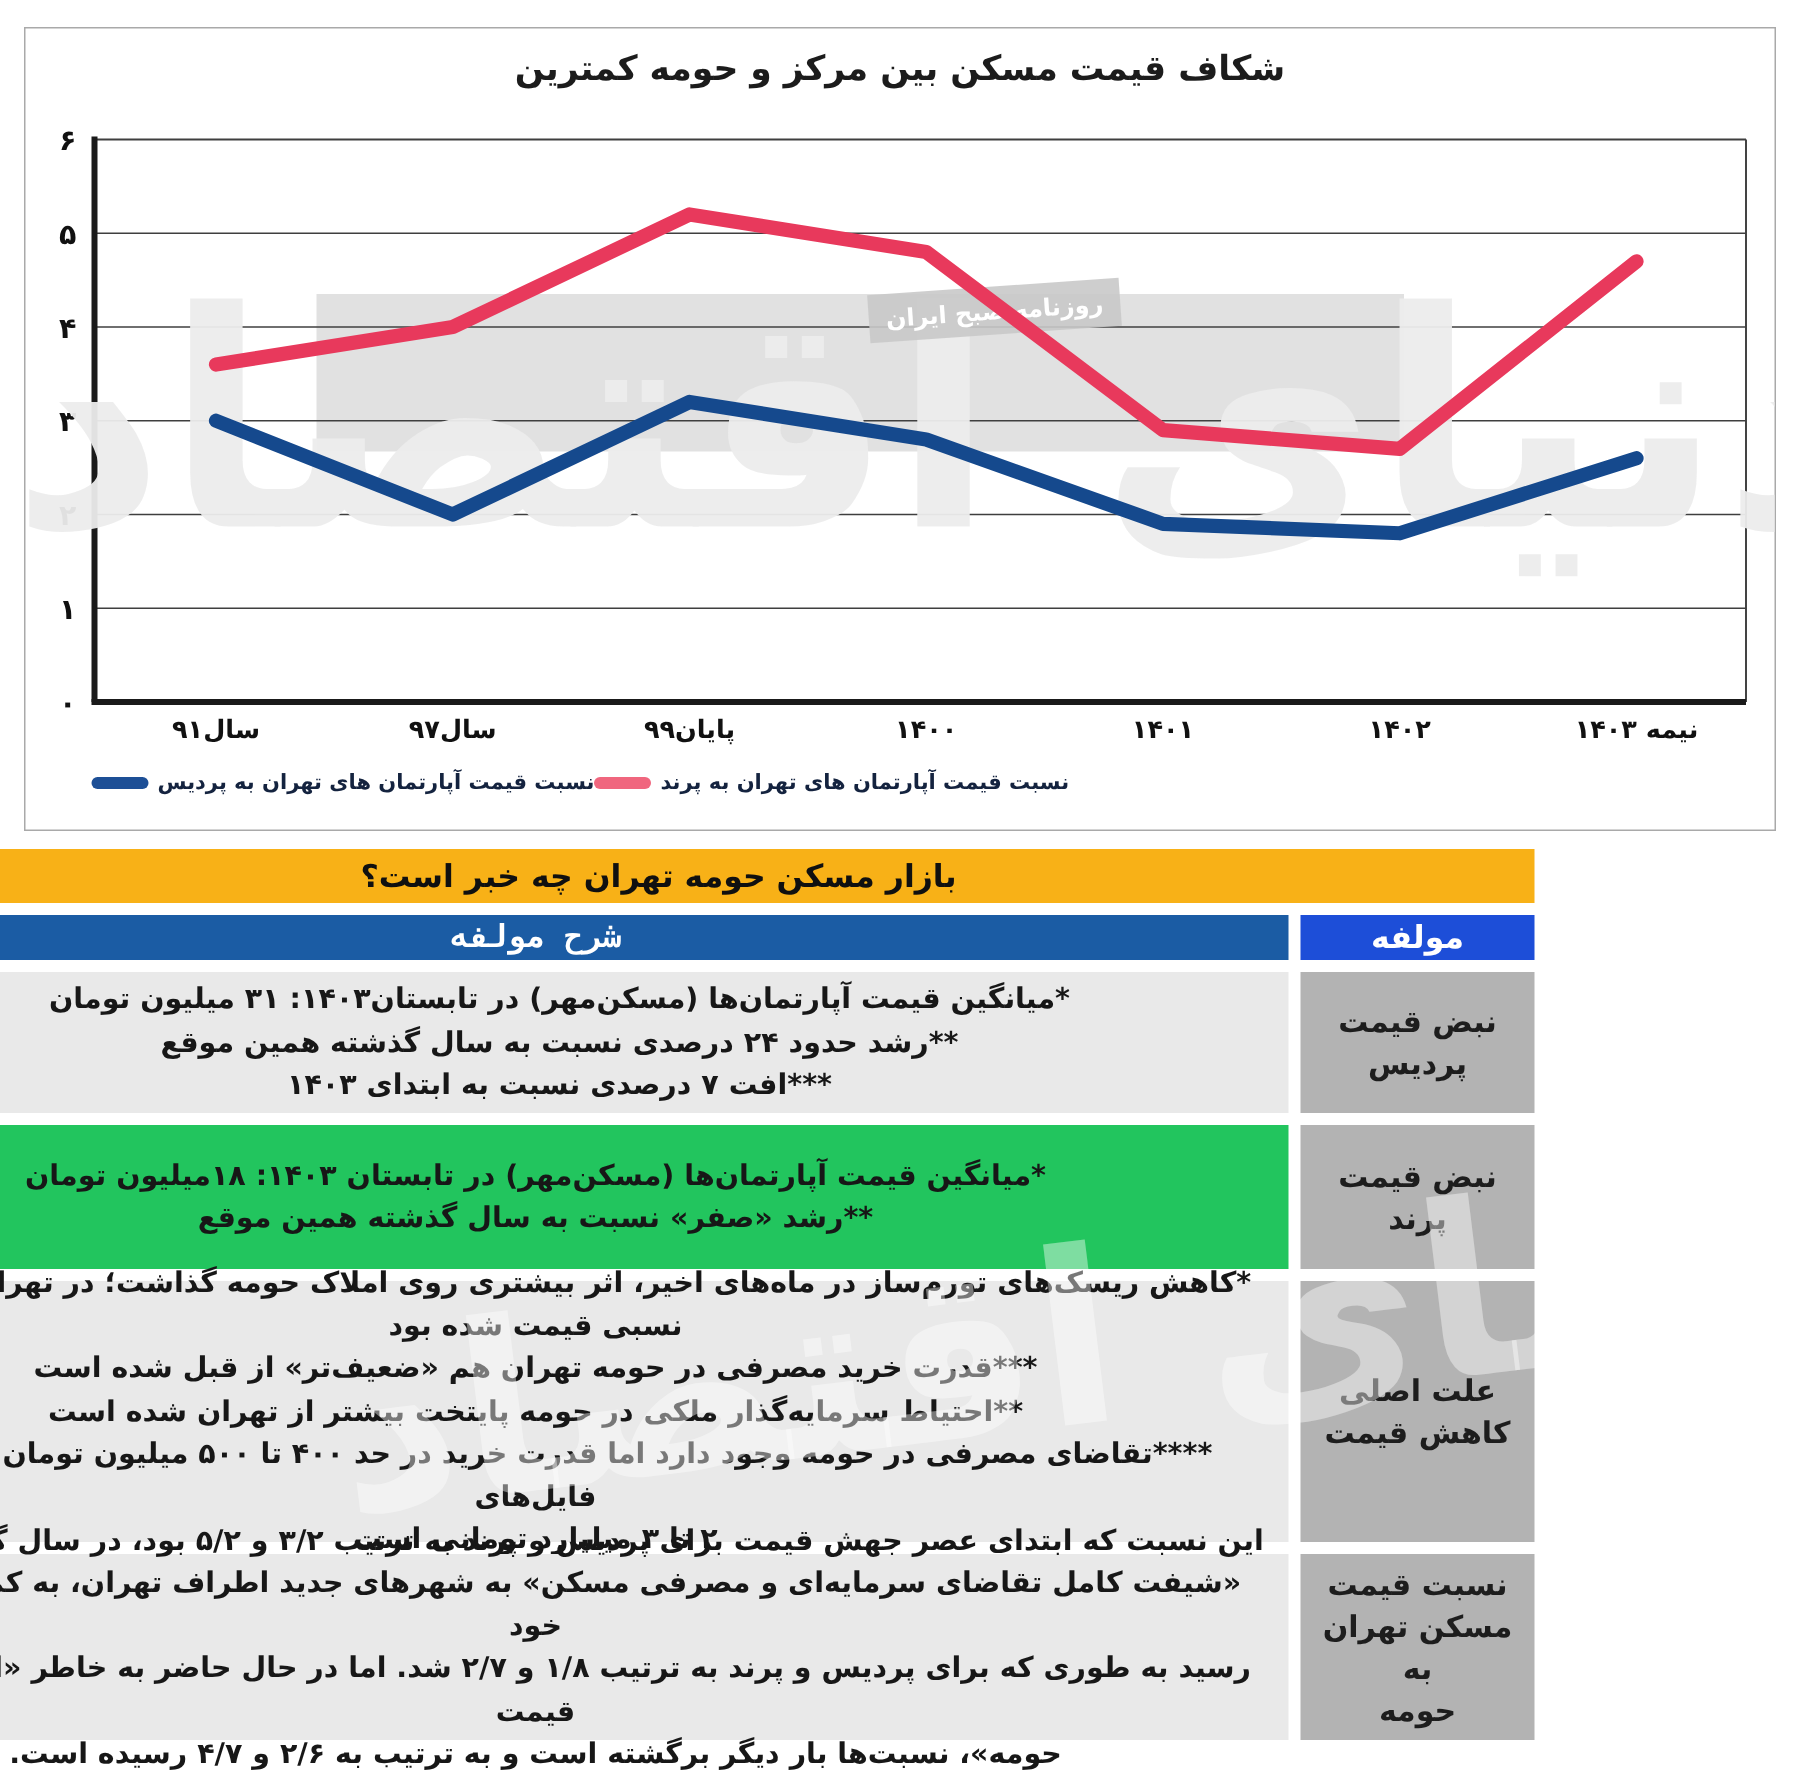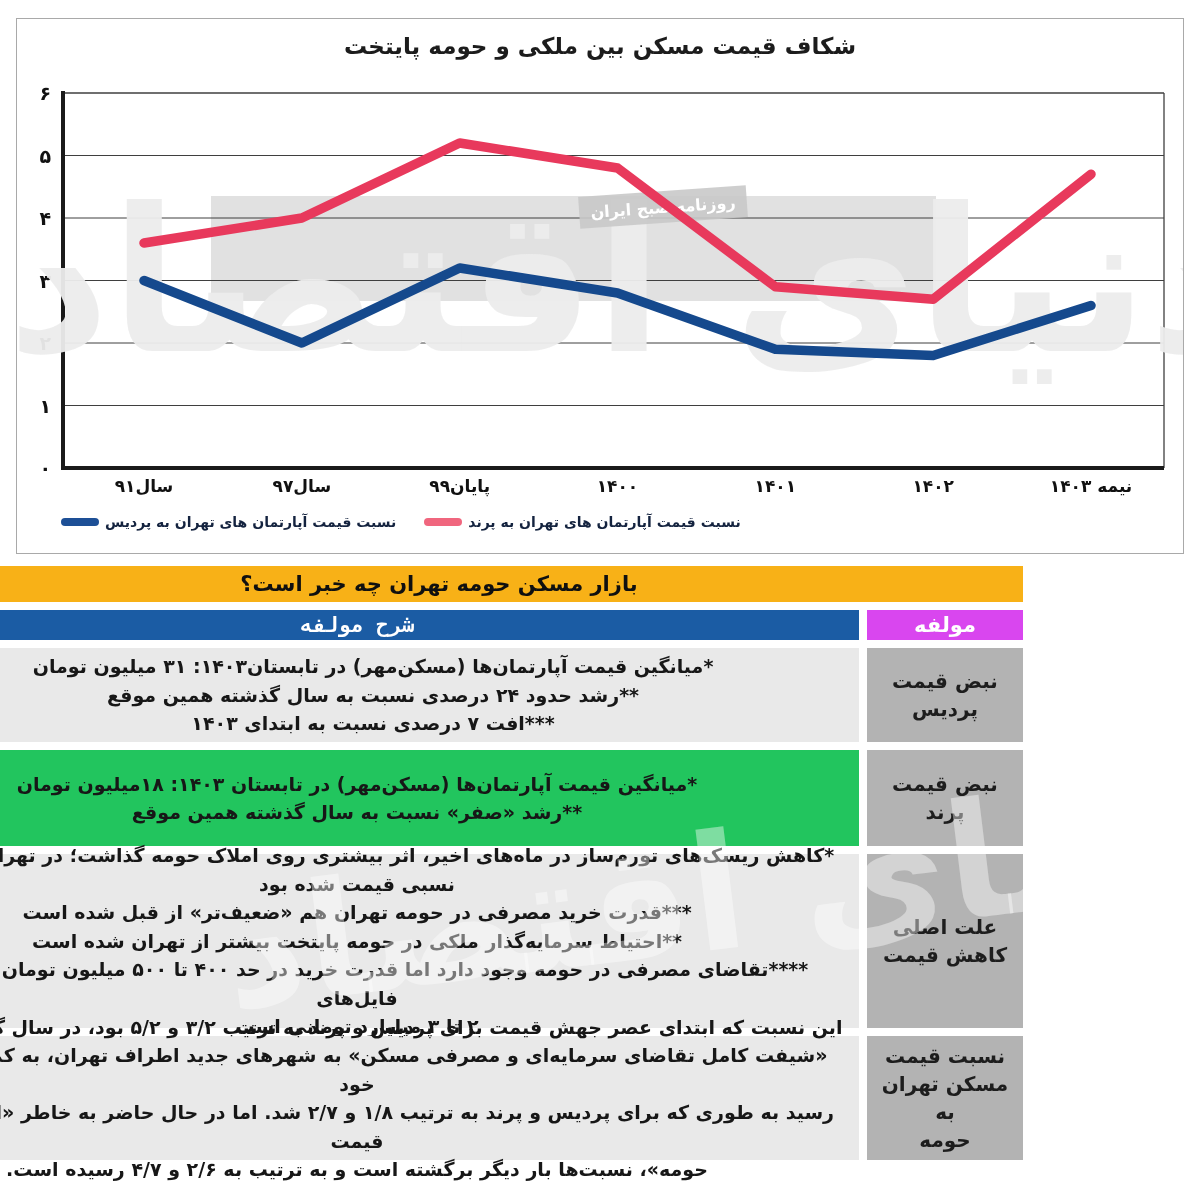"شکاف قیمت مسکن بین ملکی" div.chart-title { text: ملکی و حومه پایتخت -> مرکز و حومه کمترین }
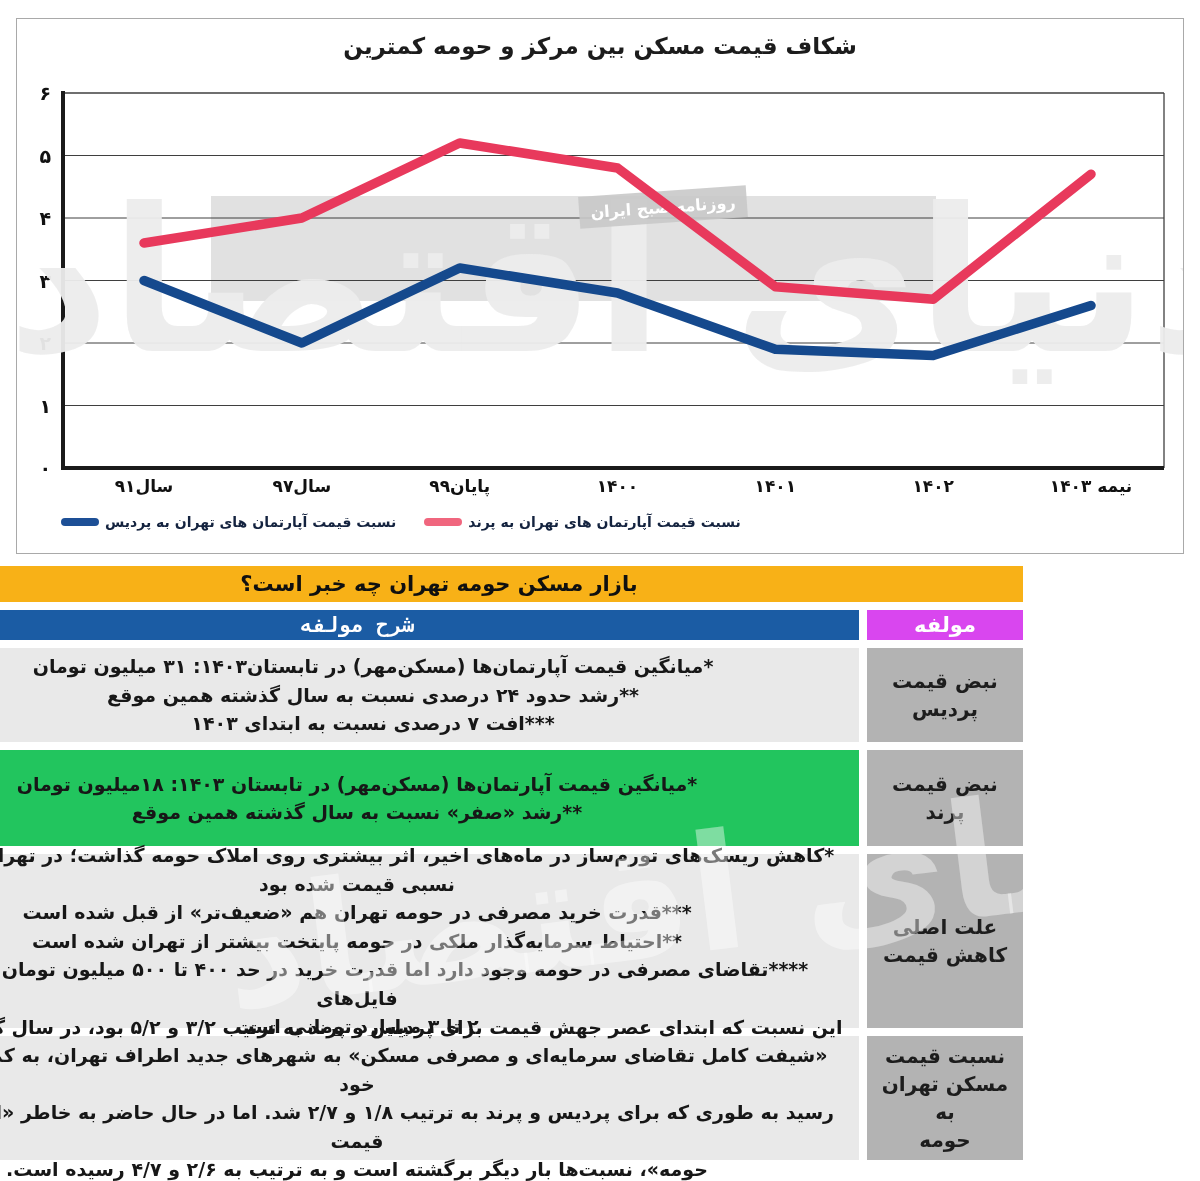"نسبت قیمت آپارتمان های تهران" .legend { gap: 28px -> none }
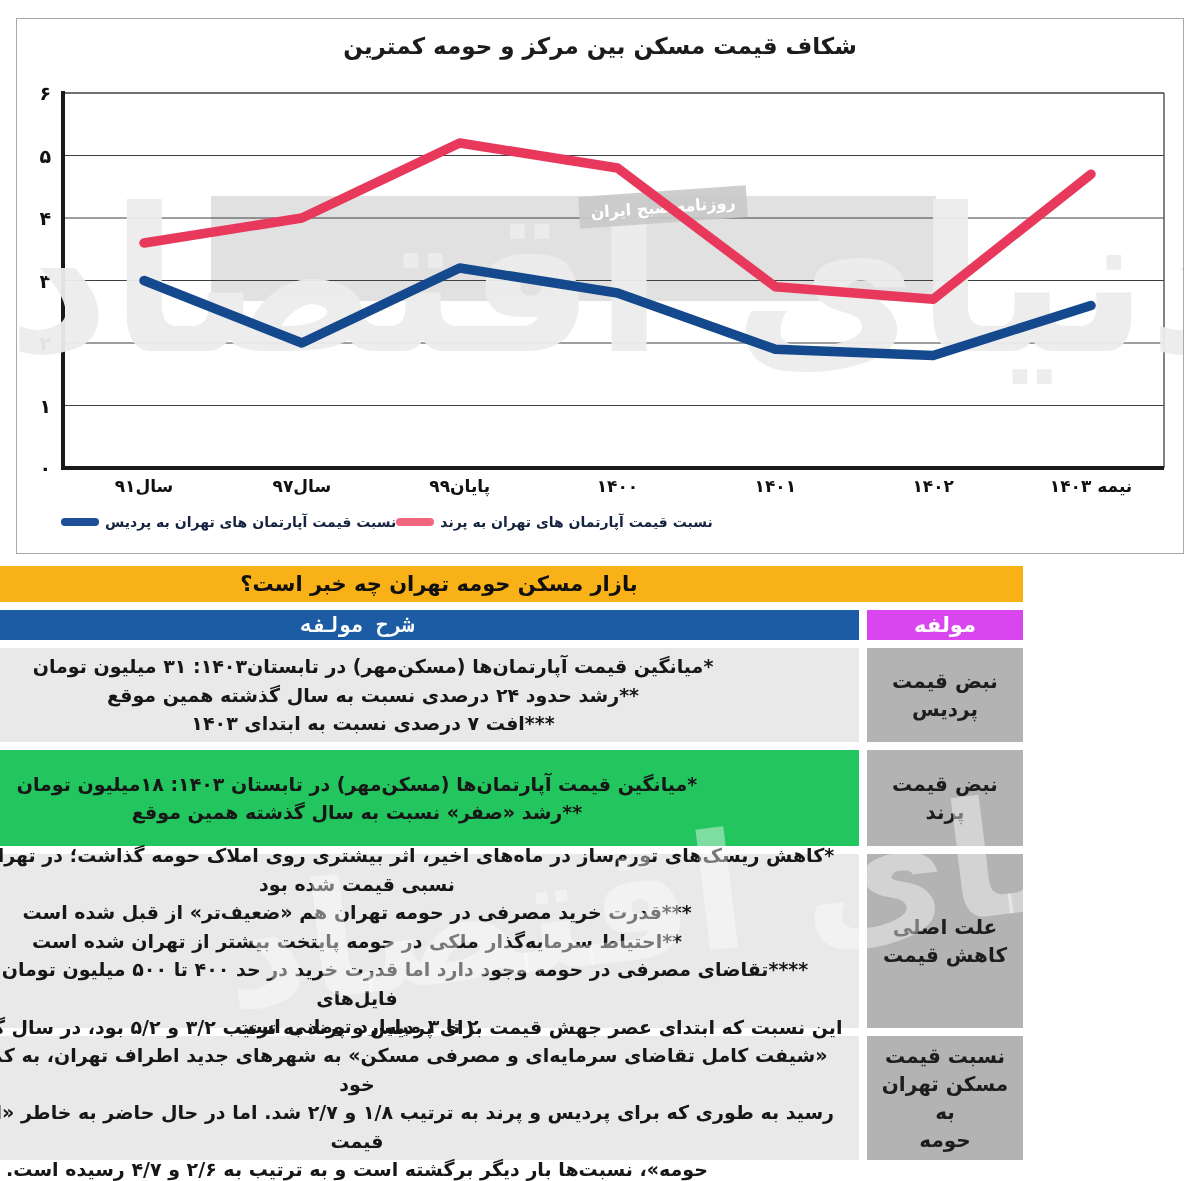"مولفه" div.hd { background: #d946ef -> #1d4ed8 }
